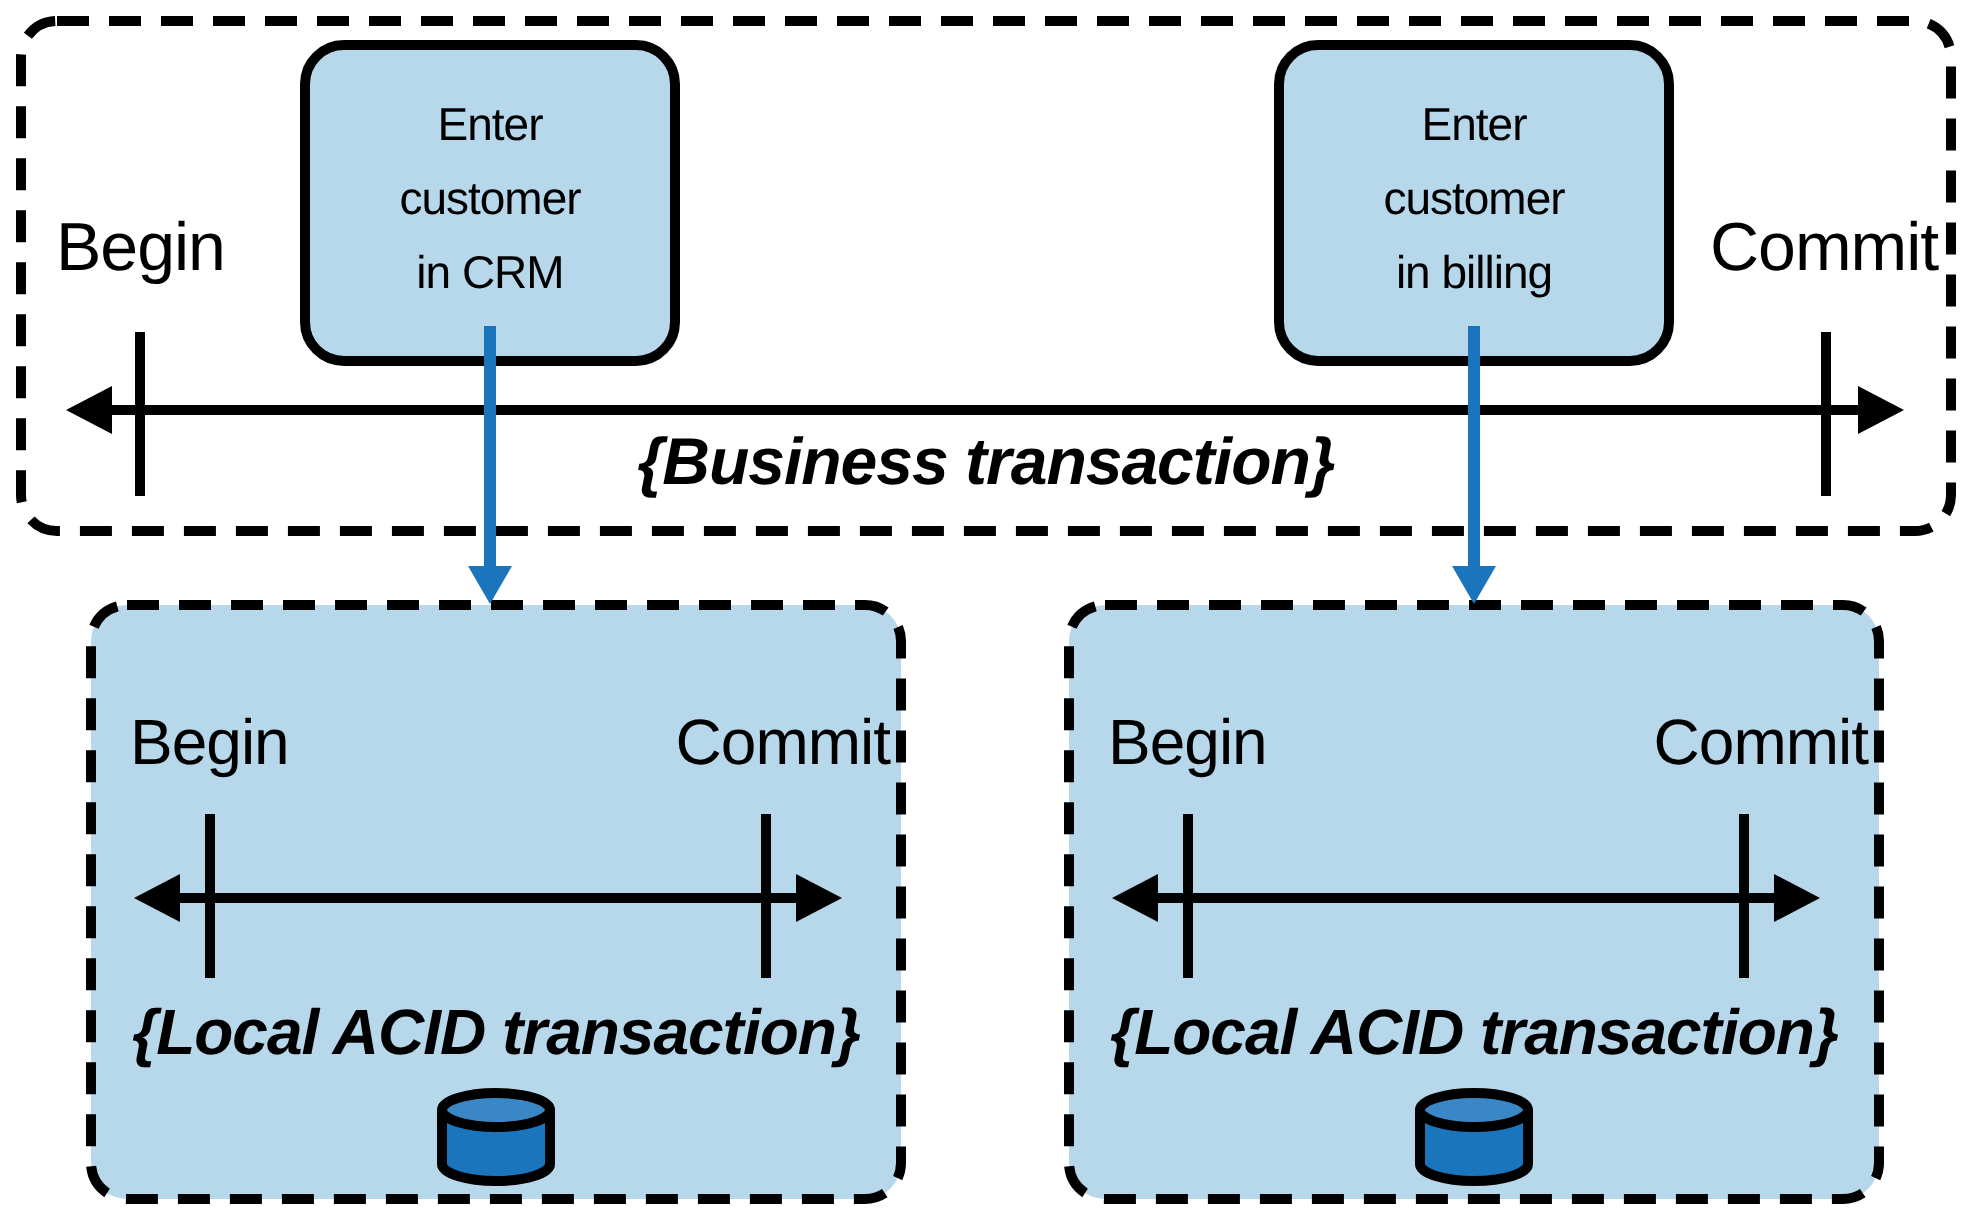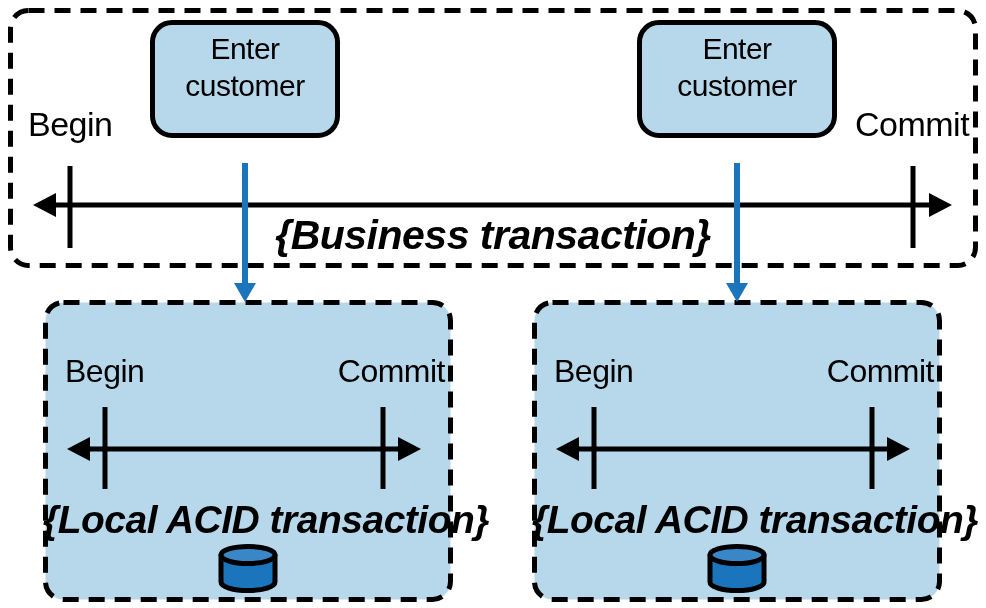"Enter" .task-box { font-size: 30px -> 23px; height: 118px -> 163px; padding-top: 5px -> 19px }
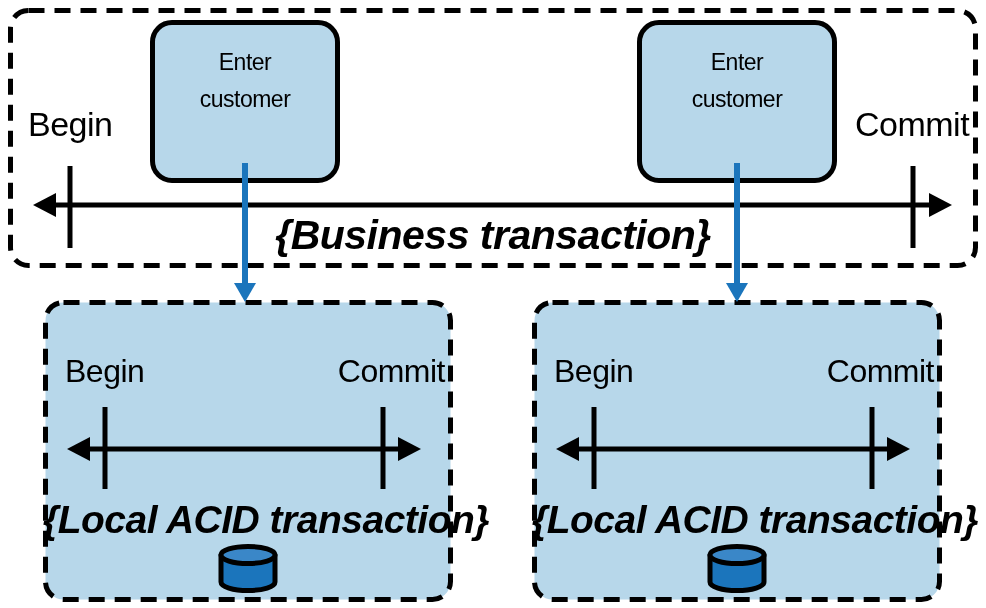"in CRM" span { html: none -> <span>in CRM</span> }
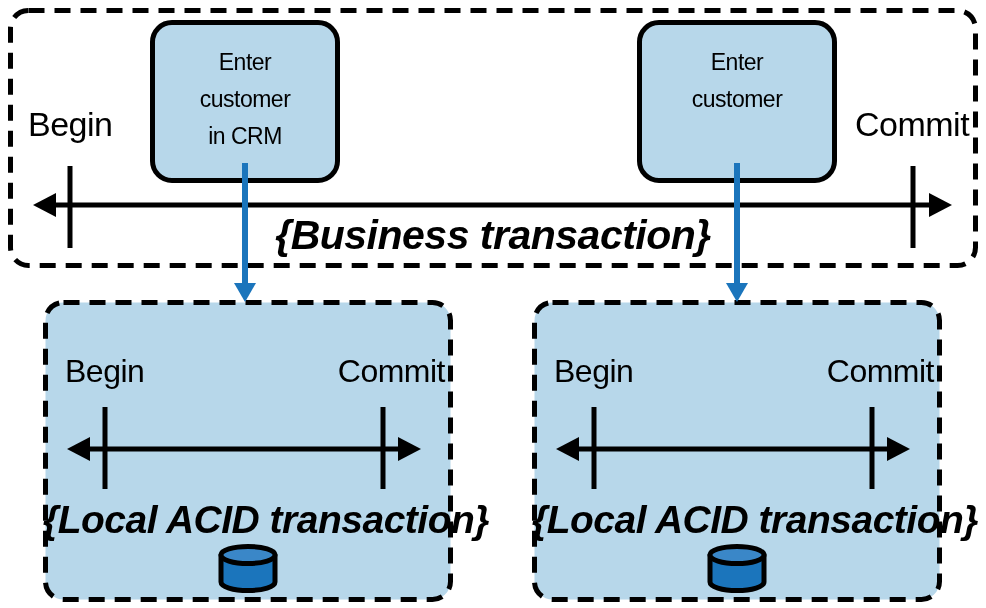"in billing" span { html: none -> <span>in billing</span> }
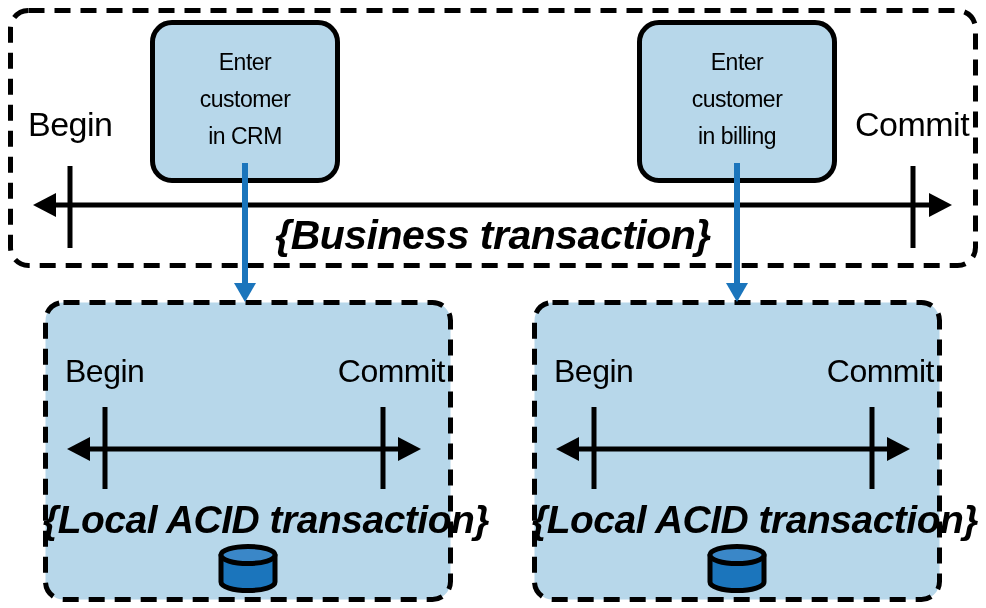"{Business transaction}" .biz-caption { font-size: 41px -> 33px }
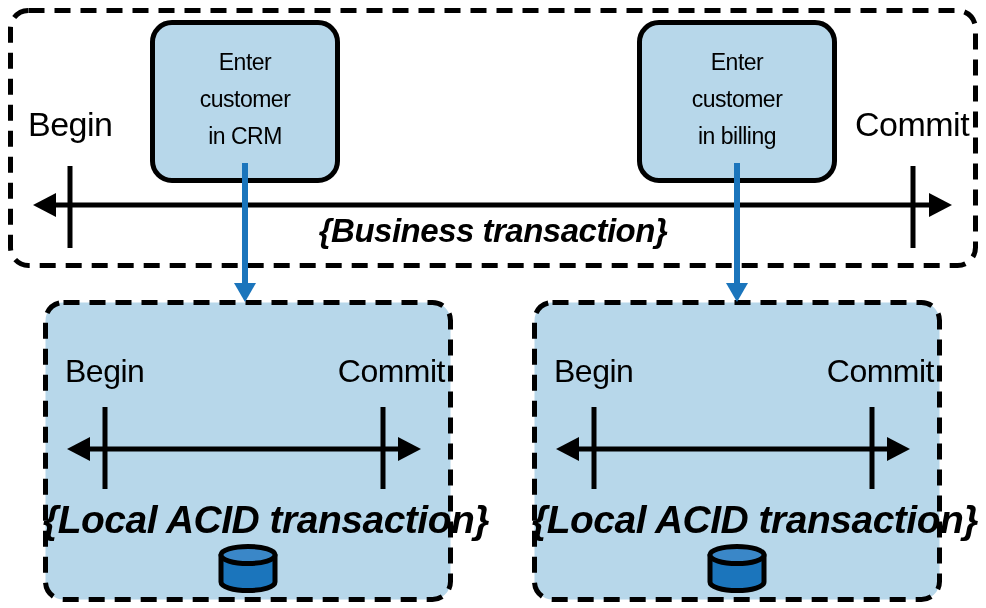"{Local ACID transaction}" .svc-caption { font-size: 39px -> 32px }
